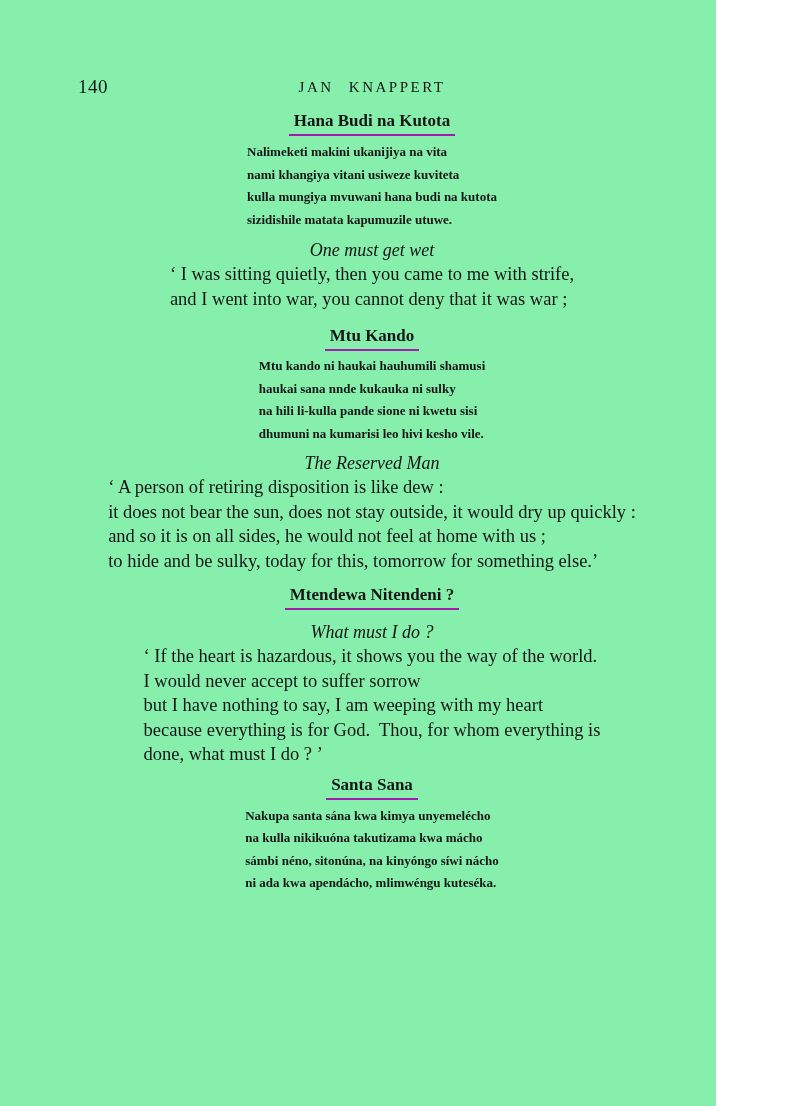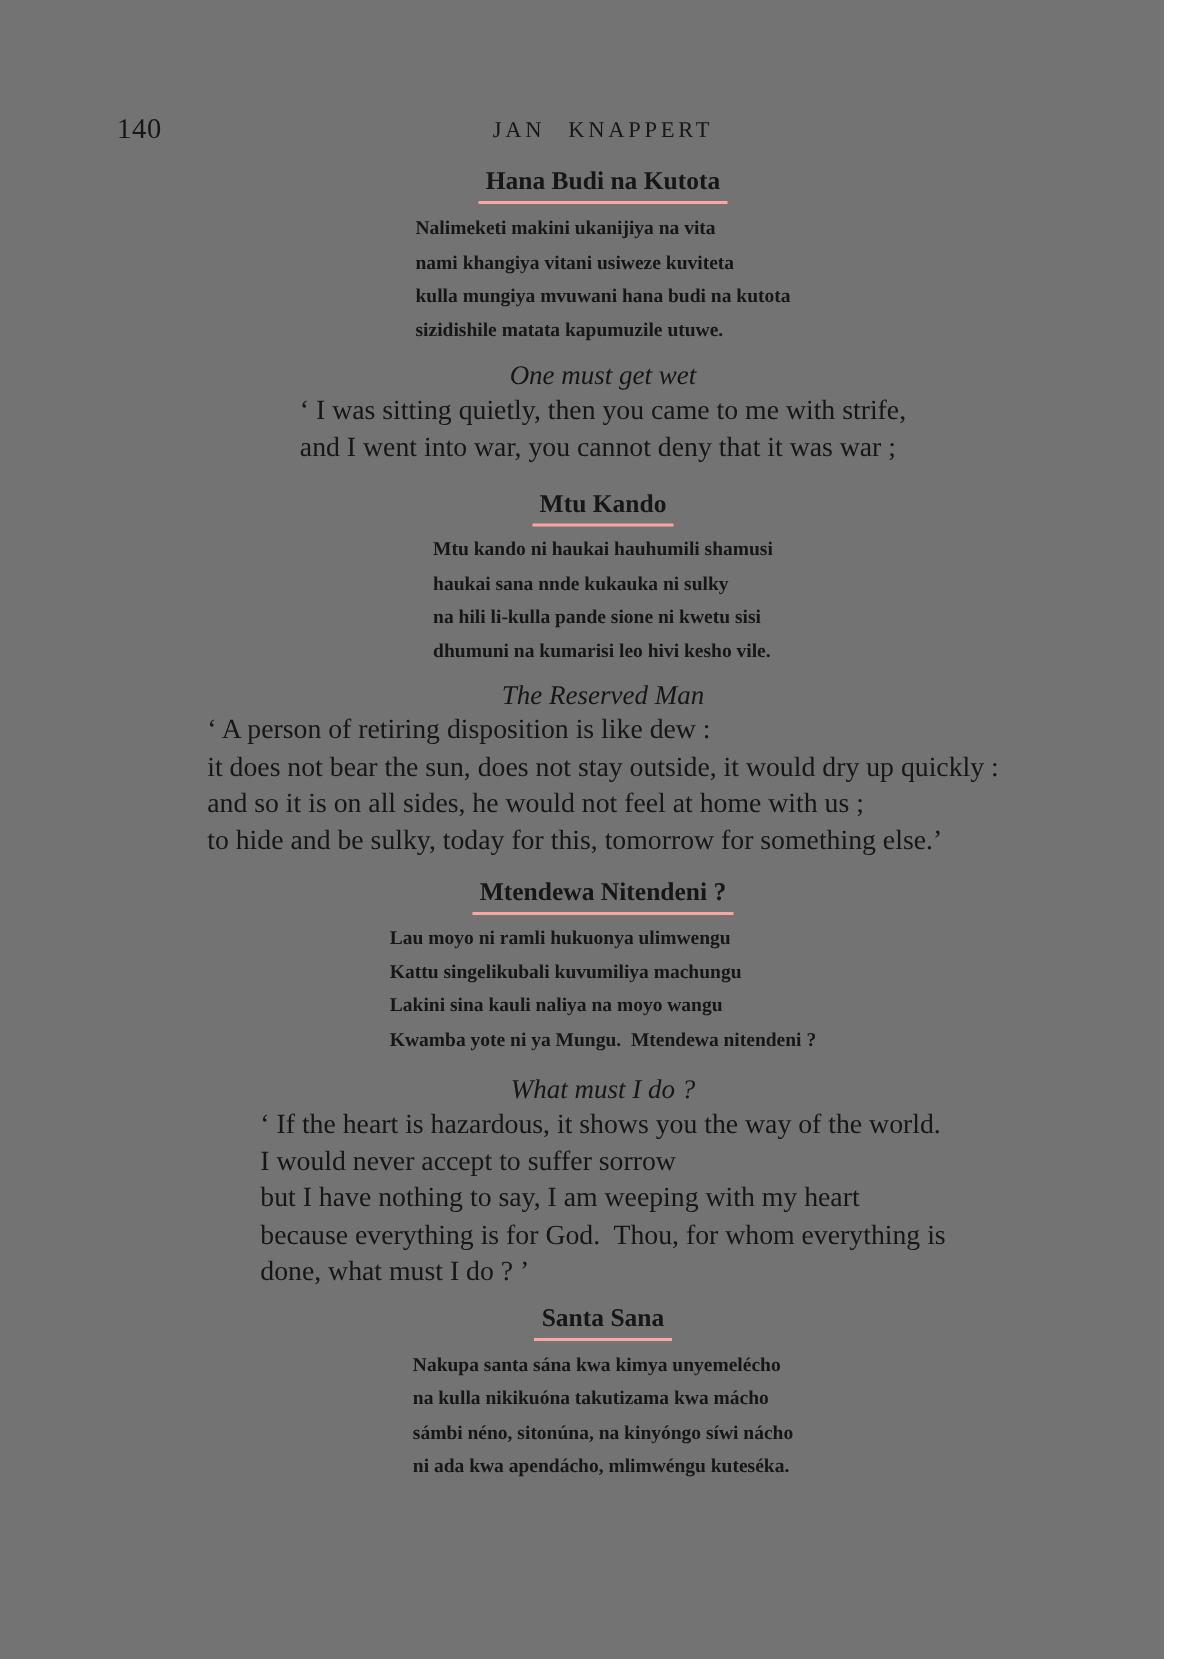"140" .page { background: #737373 -> #86efac; width: 776px -> 716px }
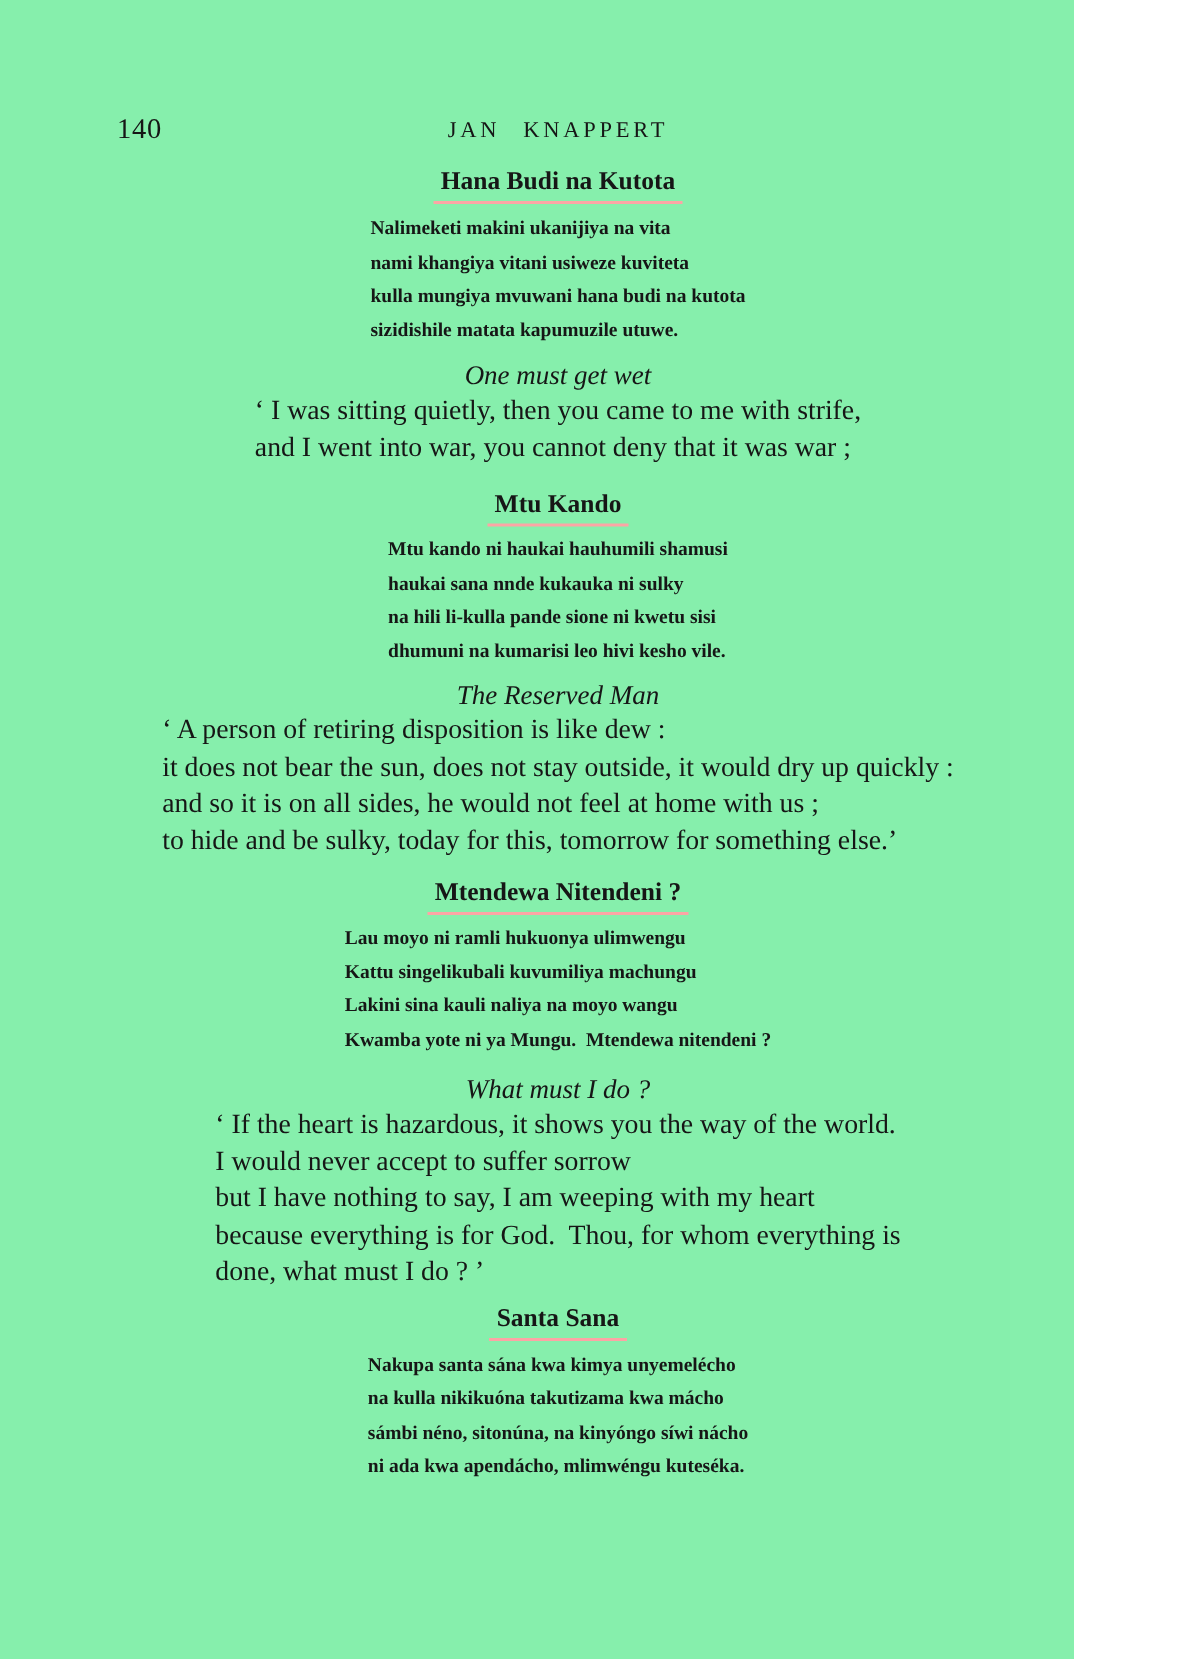"Hana Budi na Kutota" .poem .underlined { border-bottom: 2px solid #fca5a5 -> 2px solid #a21caf }
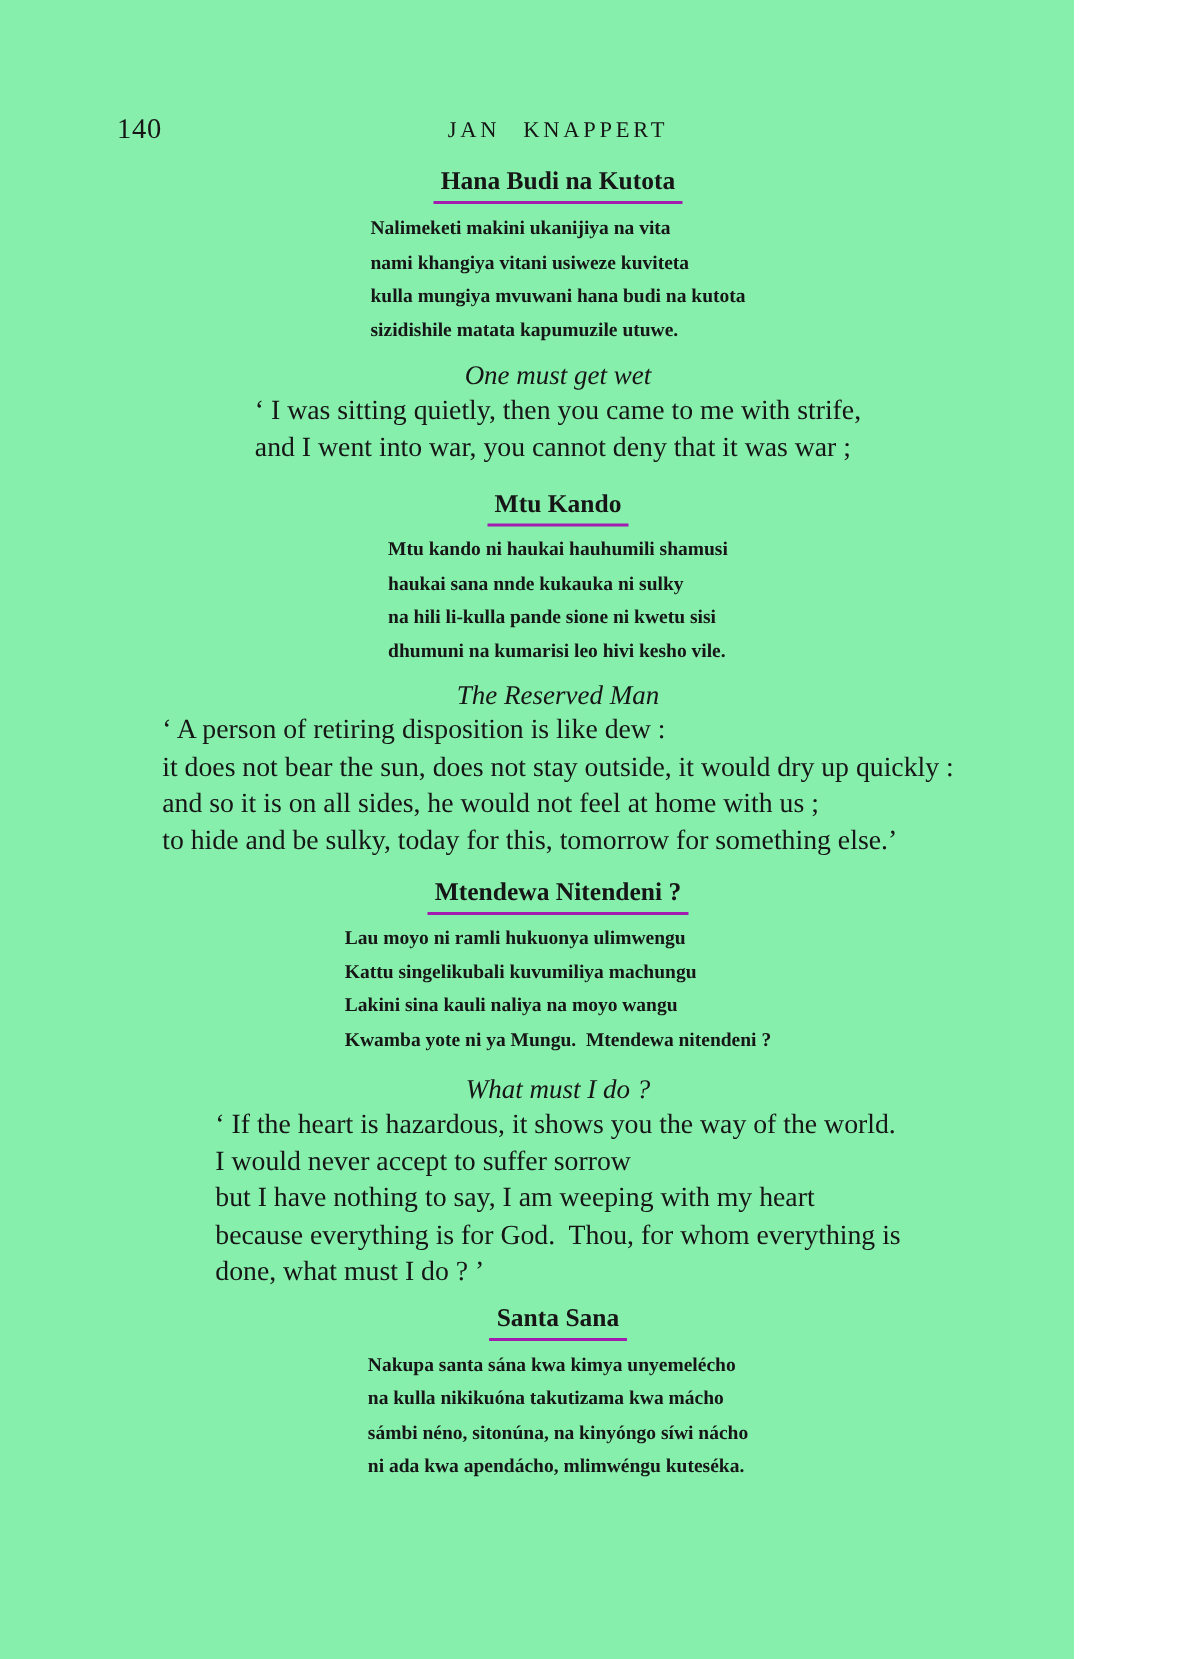"Lau moyo ni ramli hukuonya" div.lines { html: <div> <div>Lau moyo ni ramli hukuonya ulimwengu</div> <div>Kattu singelikubali kuvumiliya machungu</div> <div>Lakini sina kauli naliya na moyo wangu</div> <div>Kwamba yote ni ya Mungu. Mtendewa nitendeni ?</div> </div> -> none }
